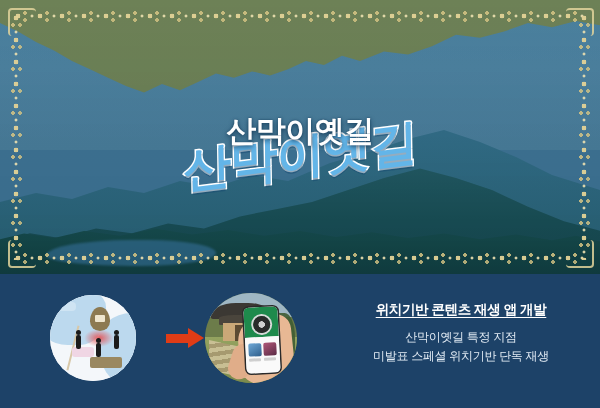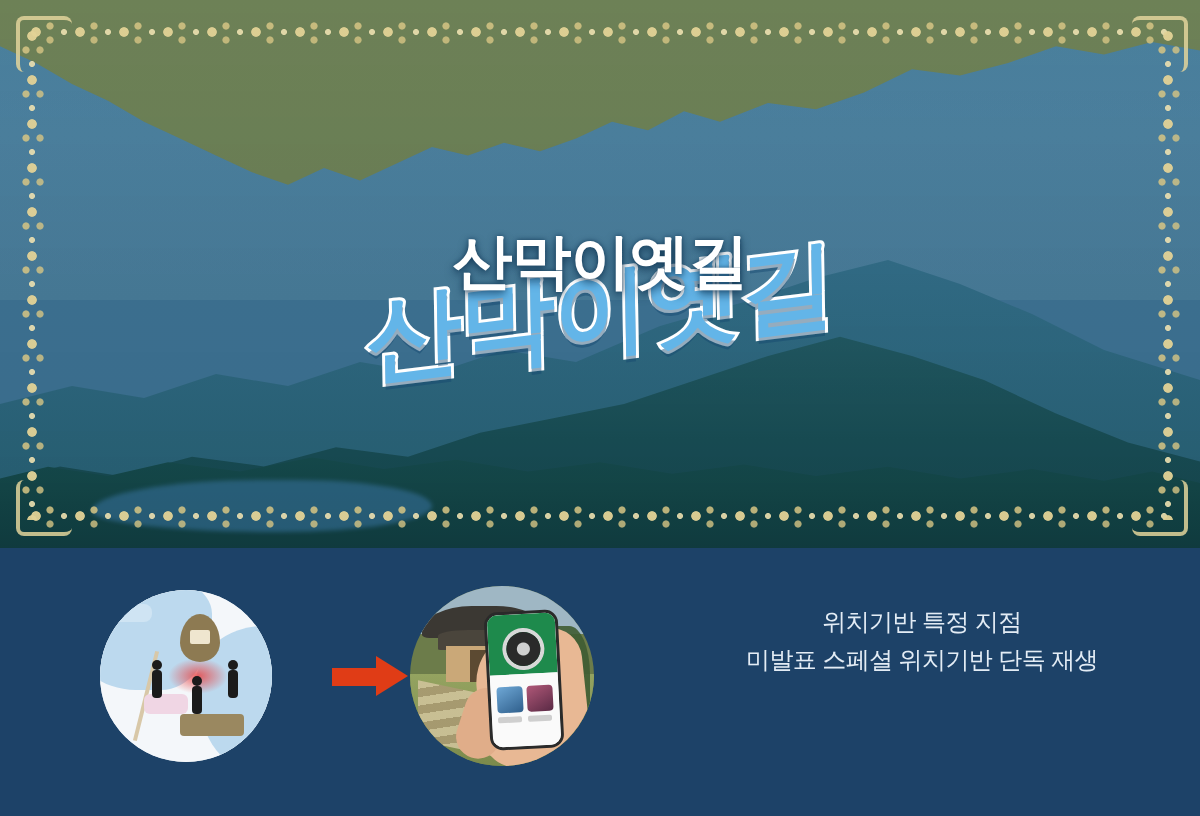"위치기반 콘텐츠 재생 앱 개발" p.ptx-head { html: none -> <p>위치기반 콘텐츠 재생 앱 개발</p> }
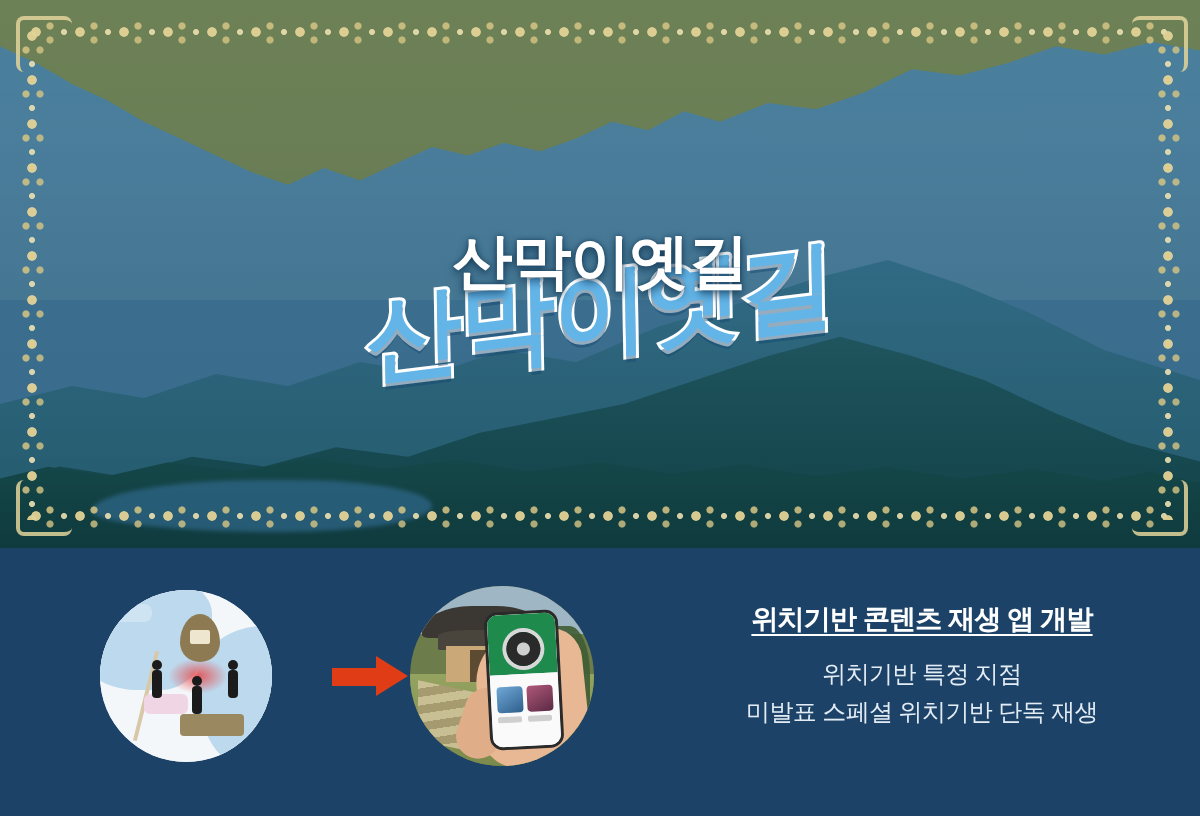"위치기반 특정 지점" p.ptx-line { text: 위치기반 -> 산막이옛길 }
